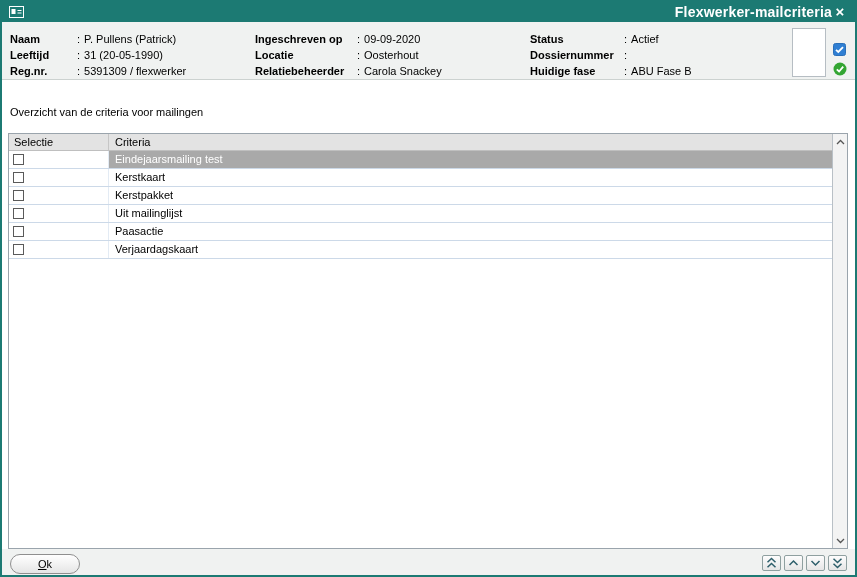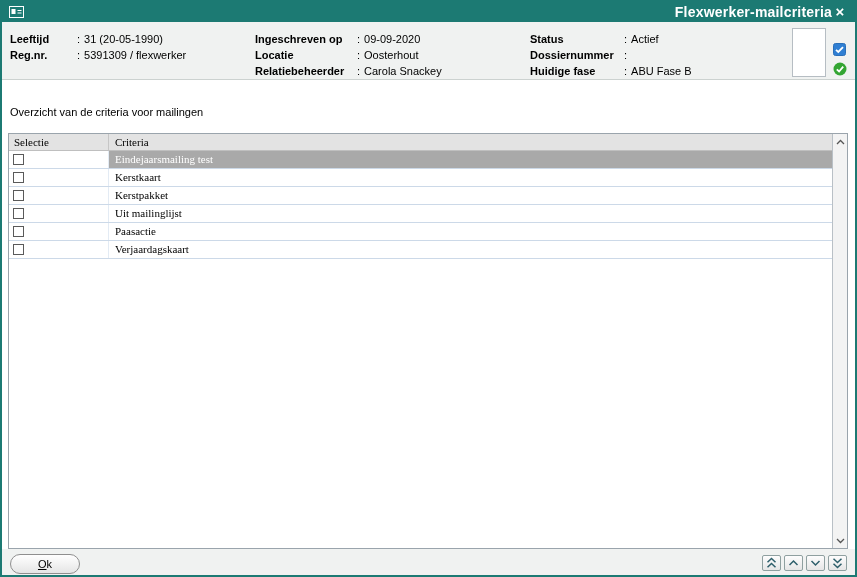"Naam : P. Pullens (Patrick)" div.field { html: none -> <div> <span>Naam</span><span>:</span><span>P. Pullens (Patrick)</span> </div> }
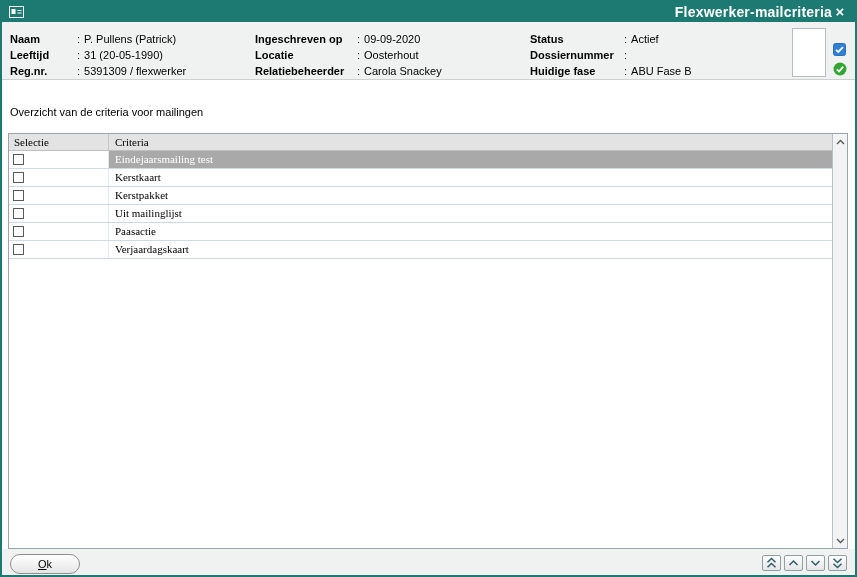"Selectie" .tablewrap { font-family: Liberation Serif, serif -> none }
